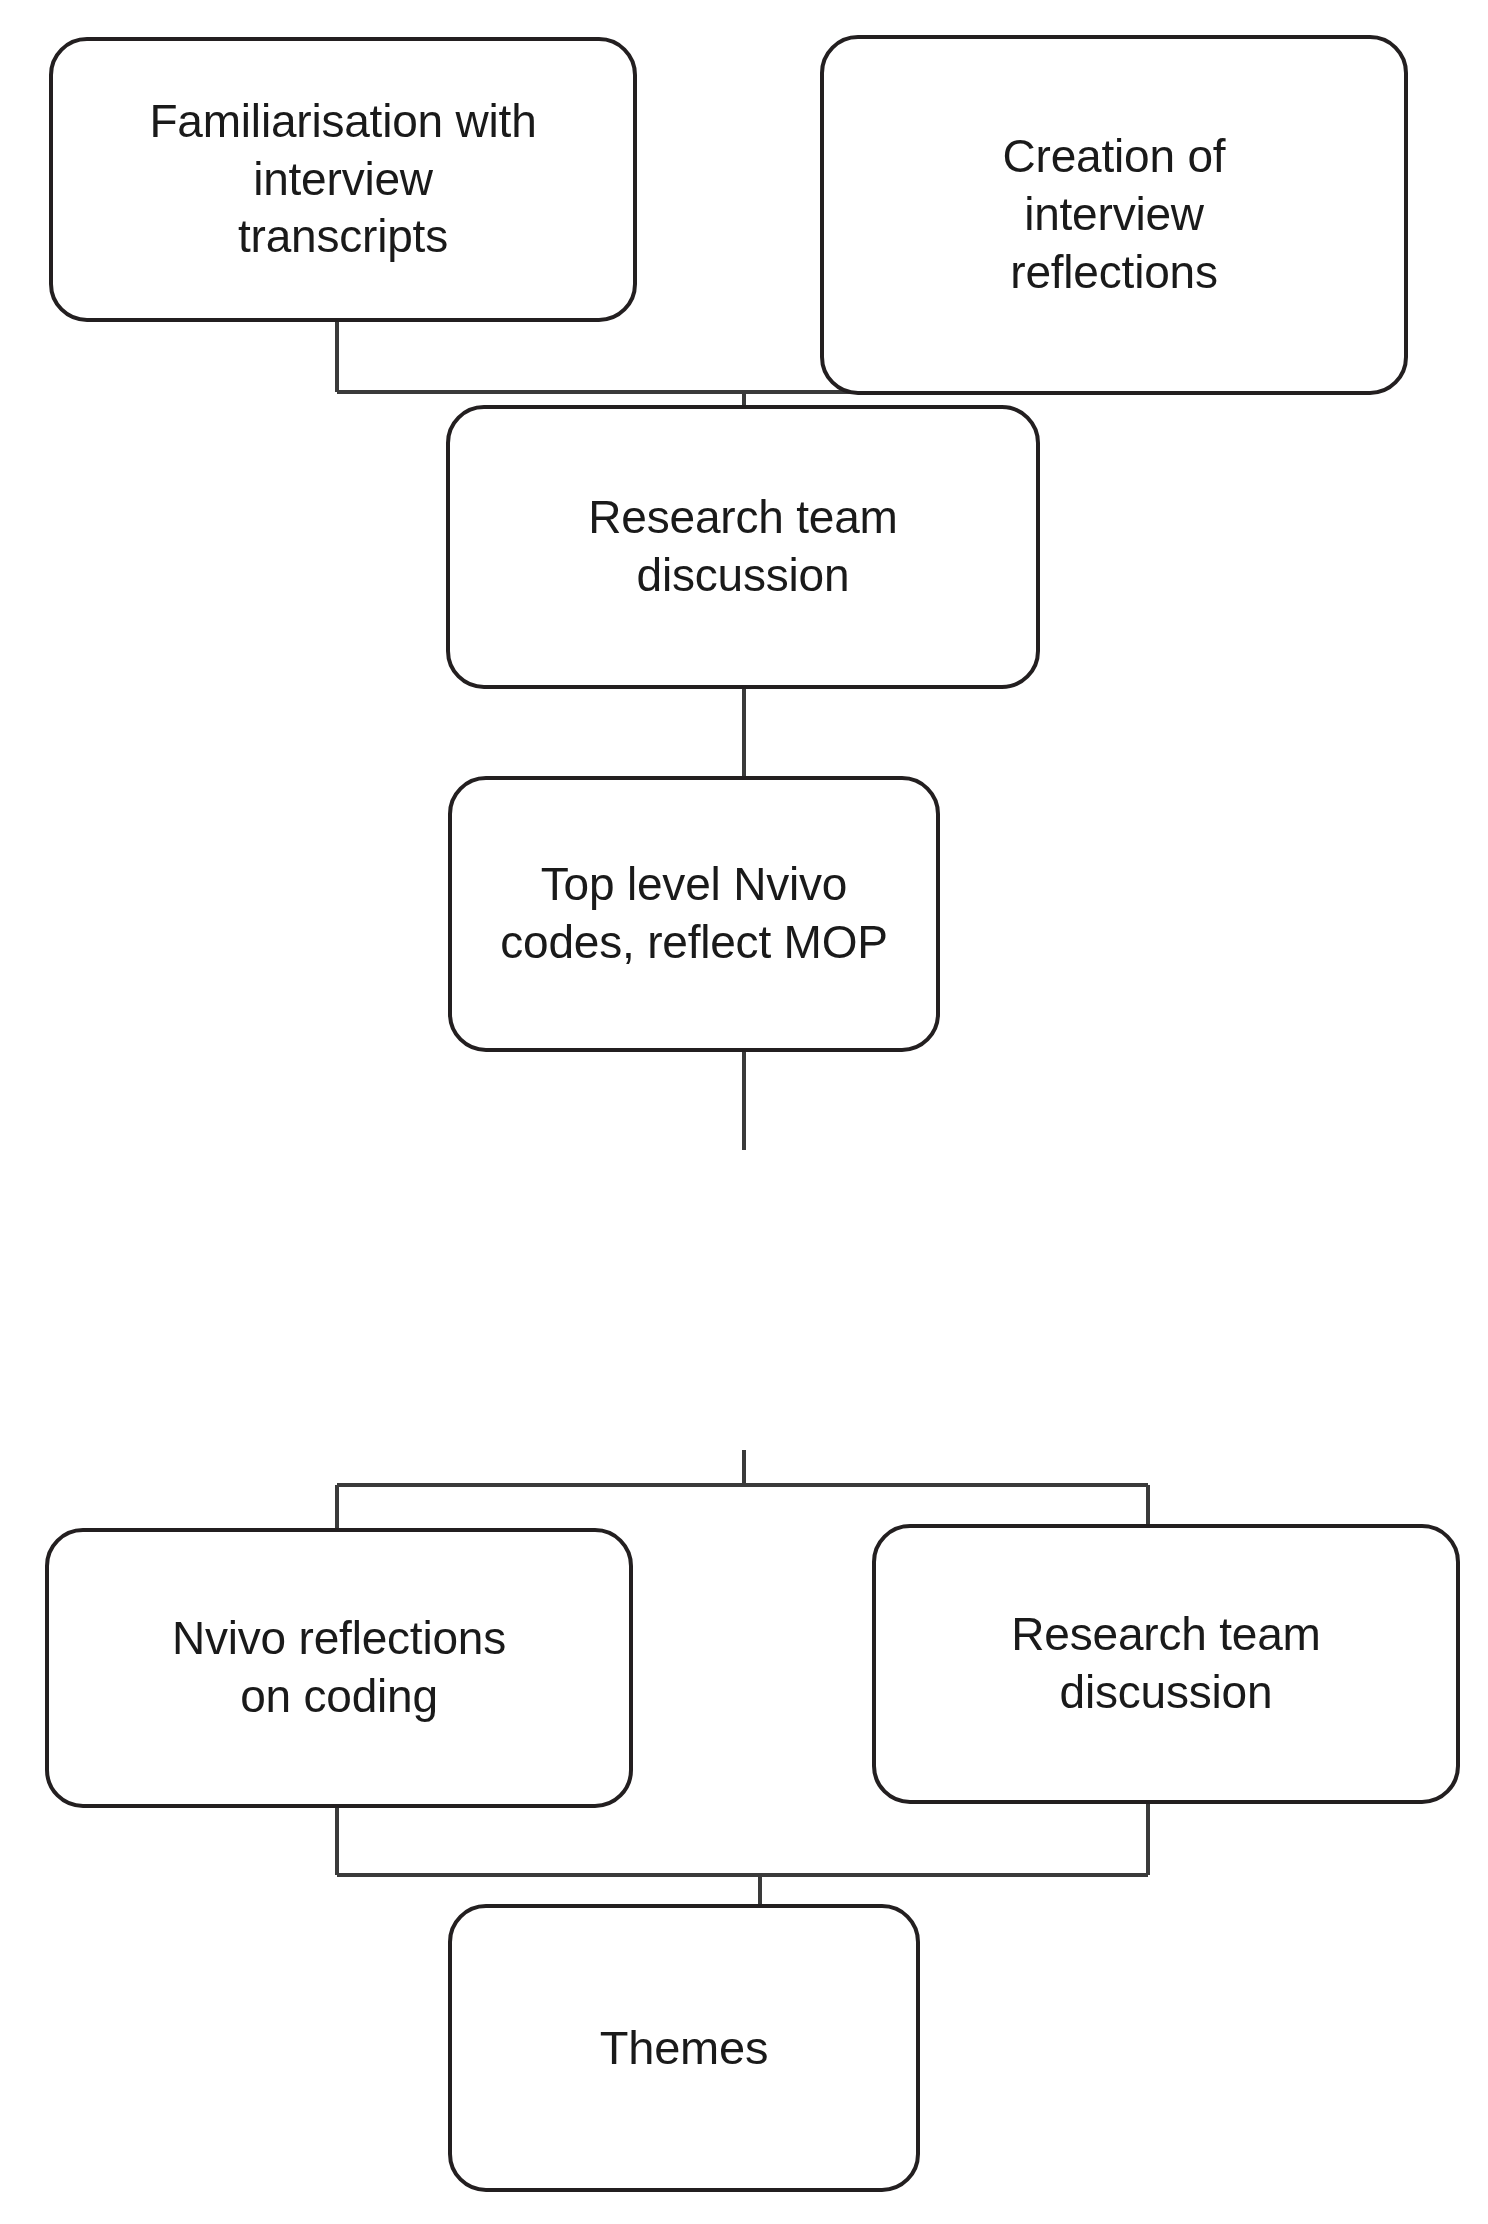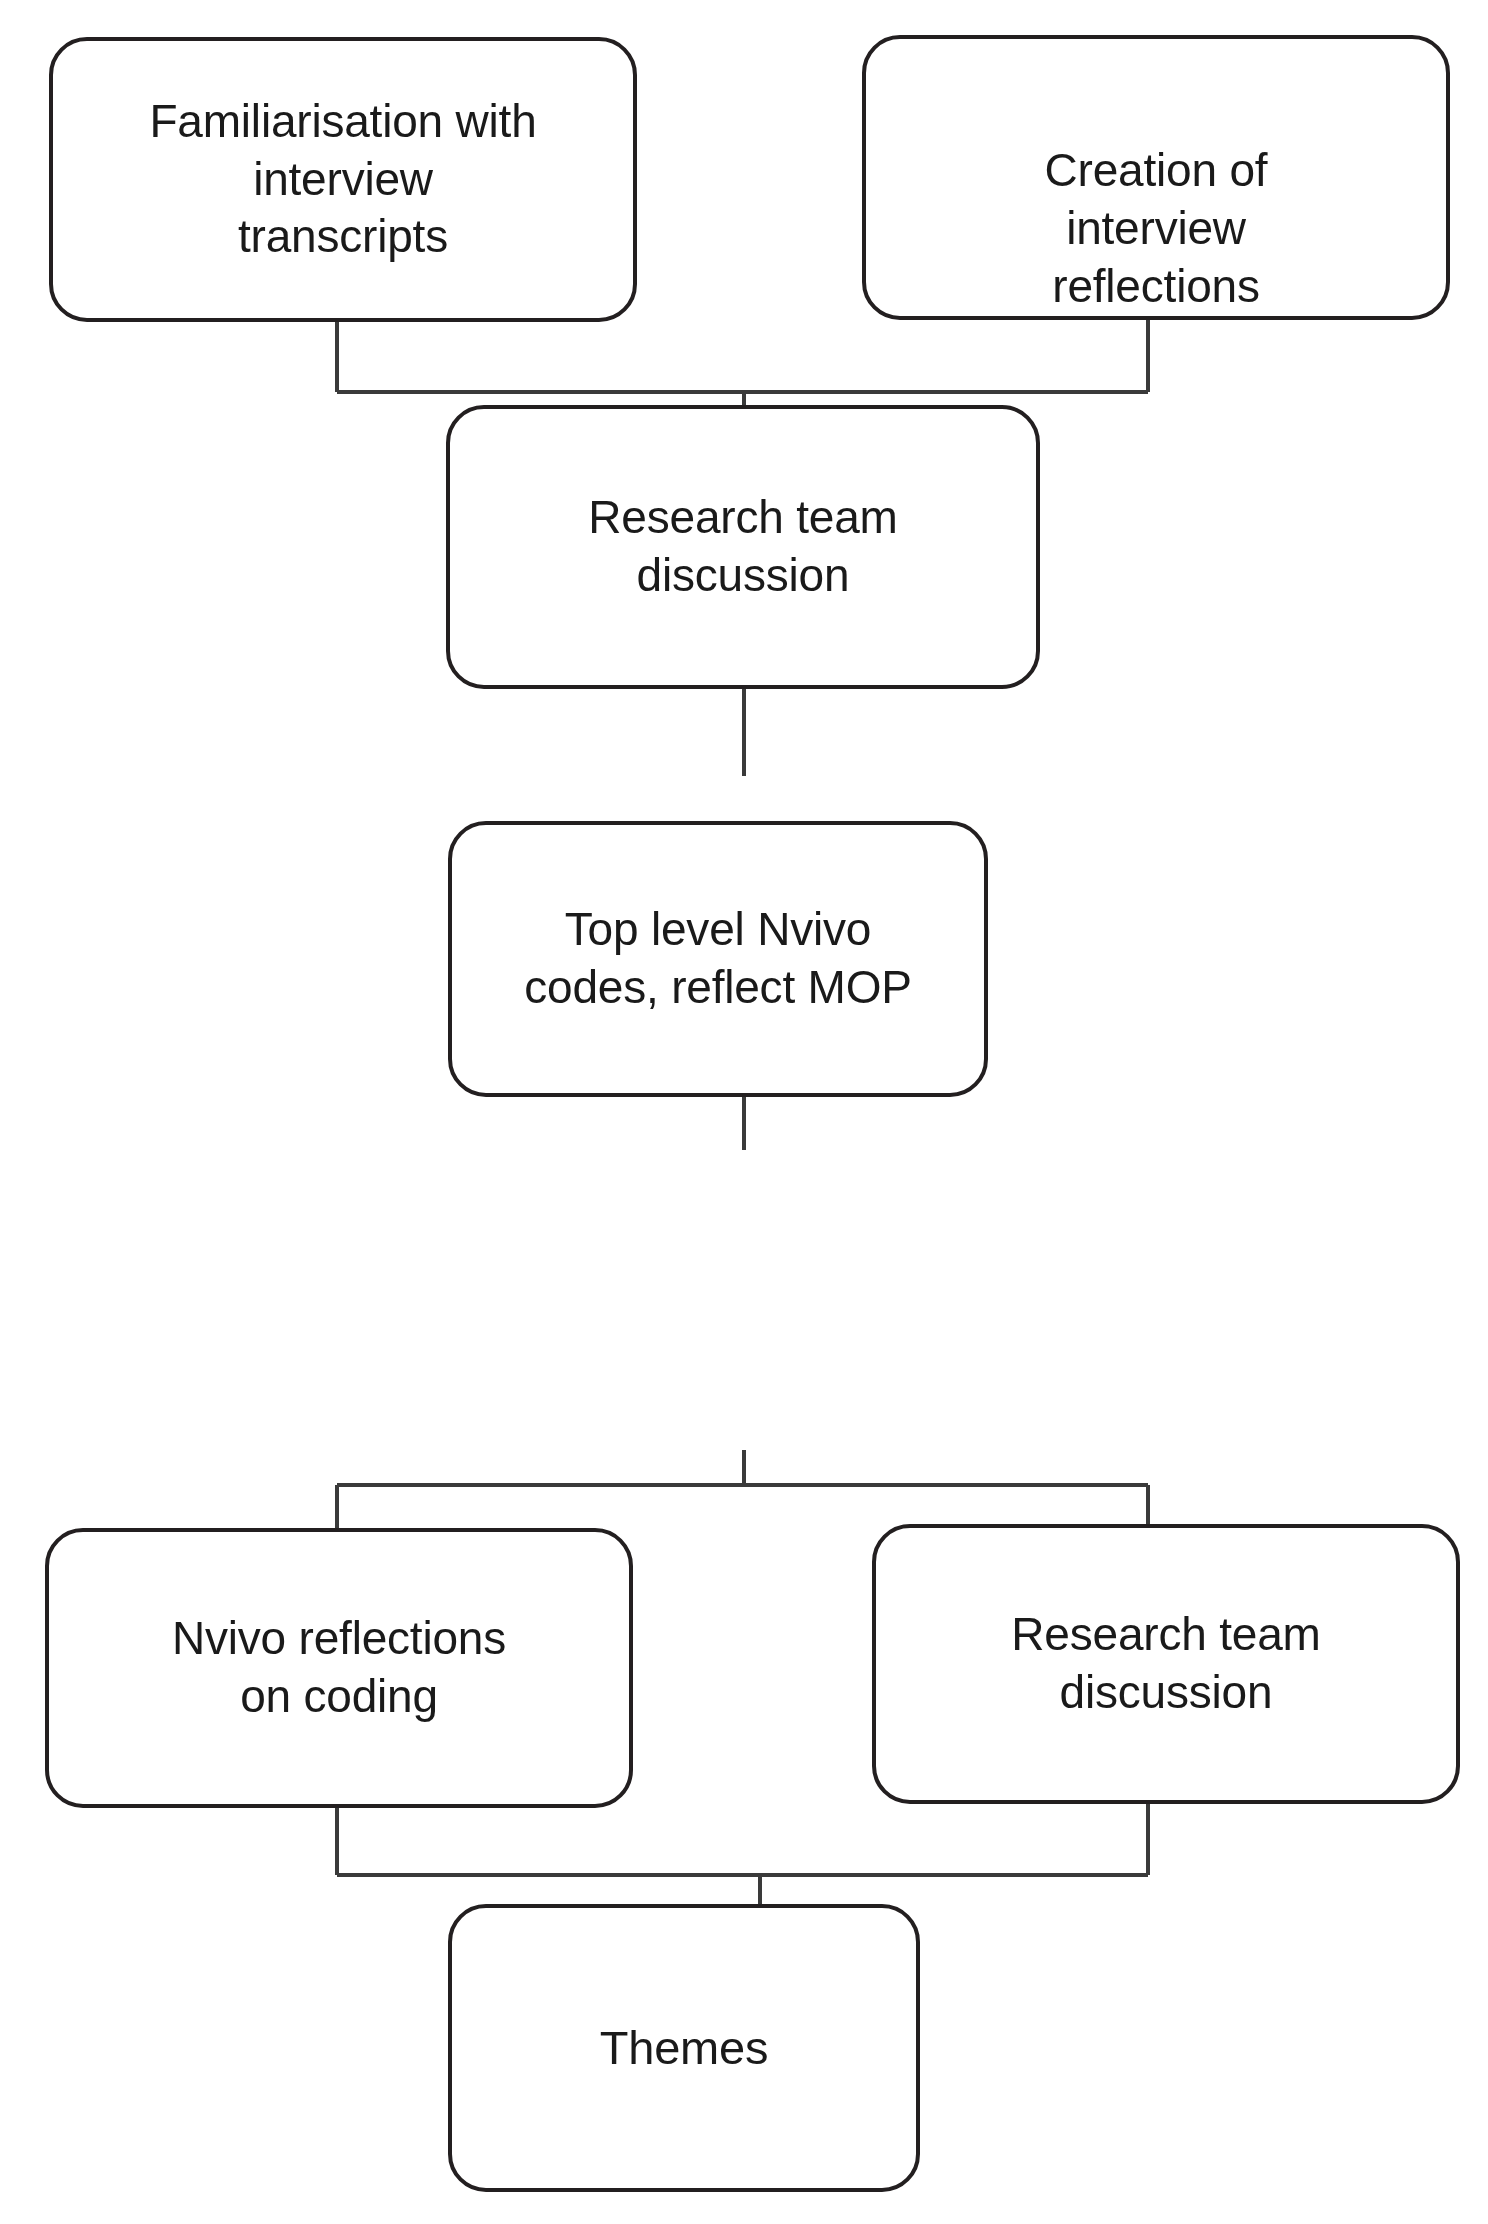"Creation of" #node-reflections { align-items: flex-end -> none; height: 285px -> 360px; left: 862px -> 820px }
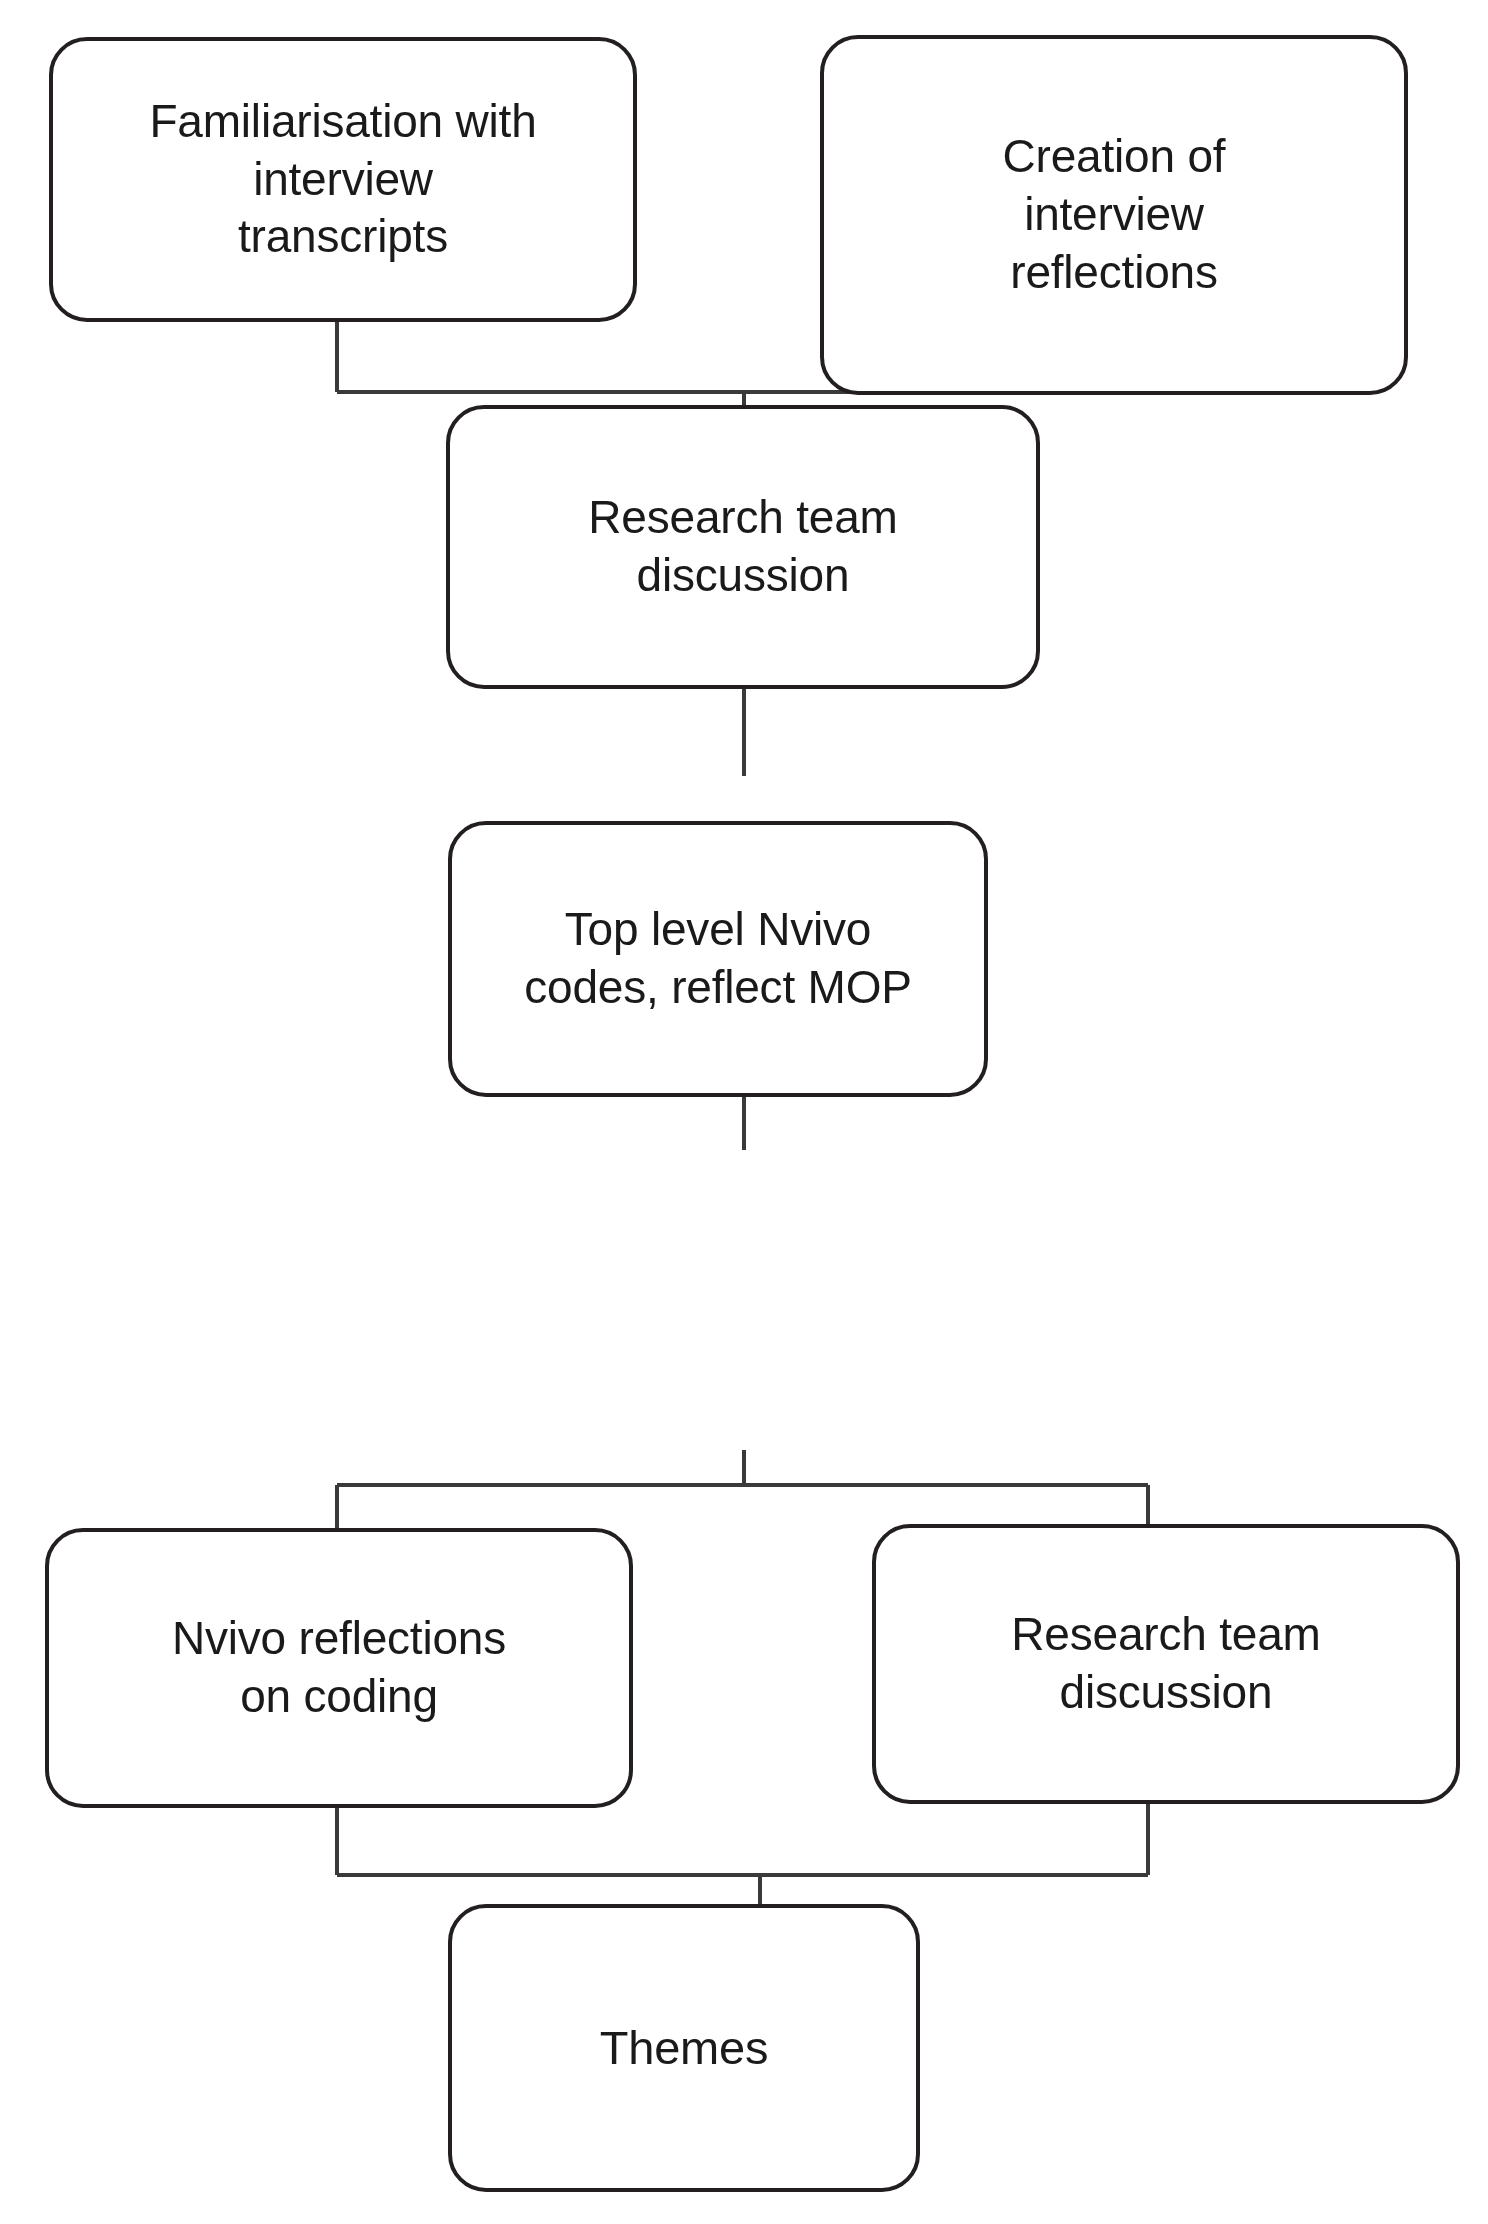"Top level Nvivo" #node-nvivo { margin-top: 45px -> none; width: 540px -> 492px }
